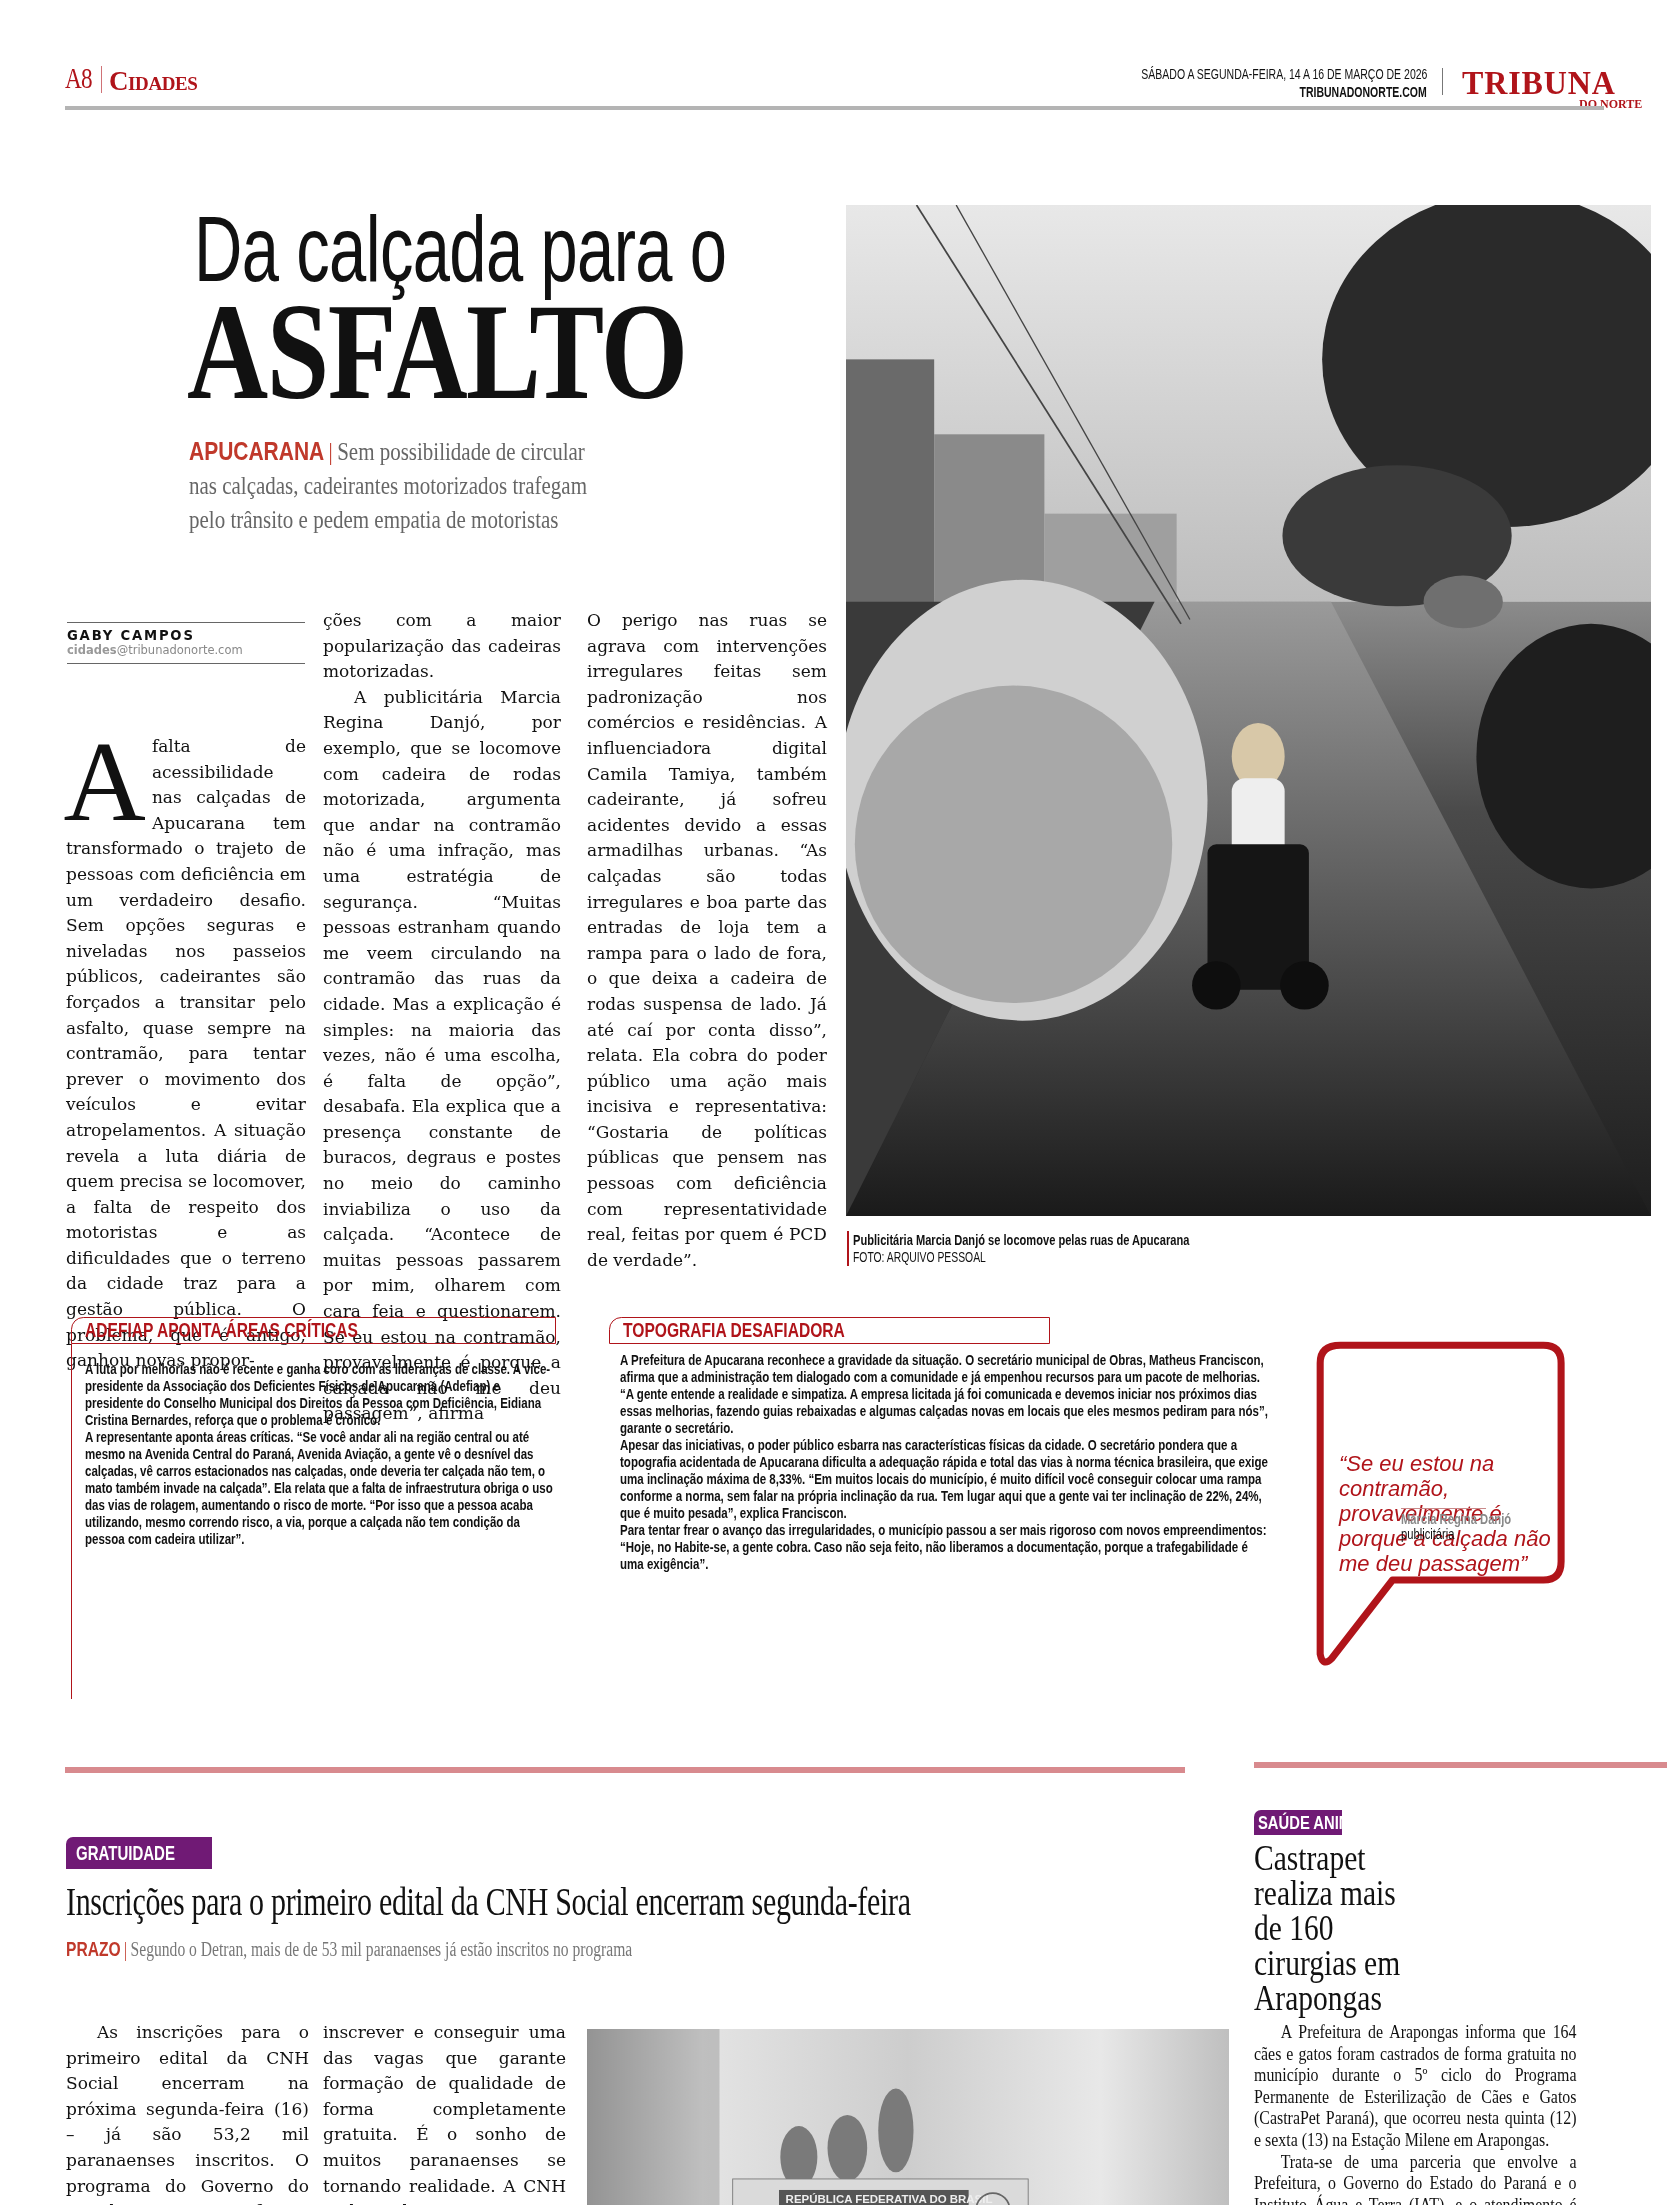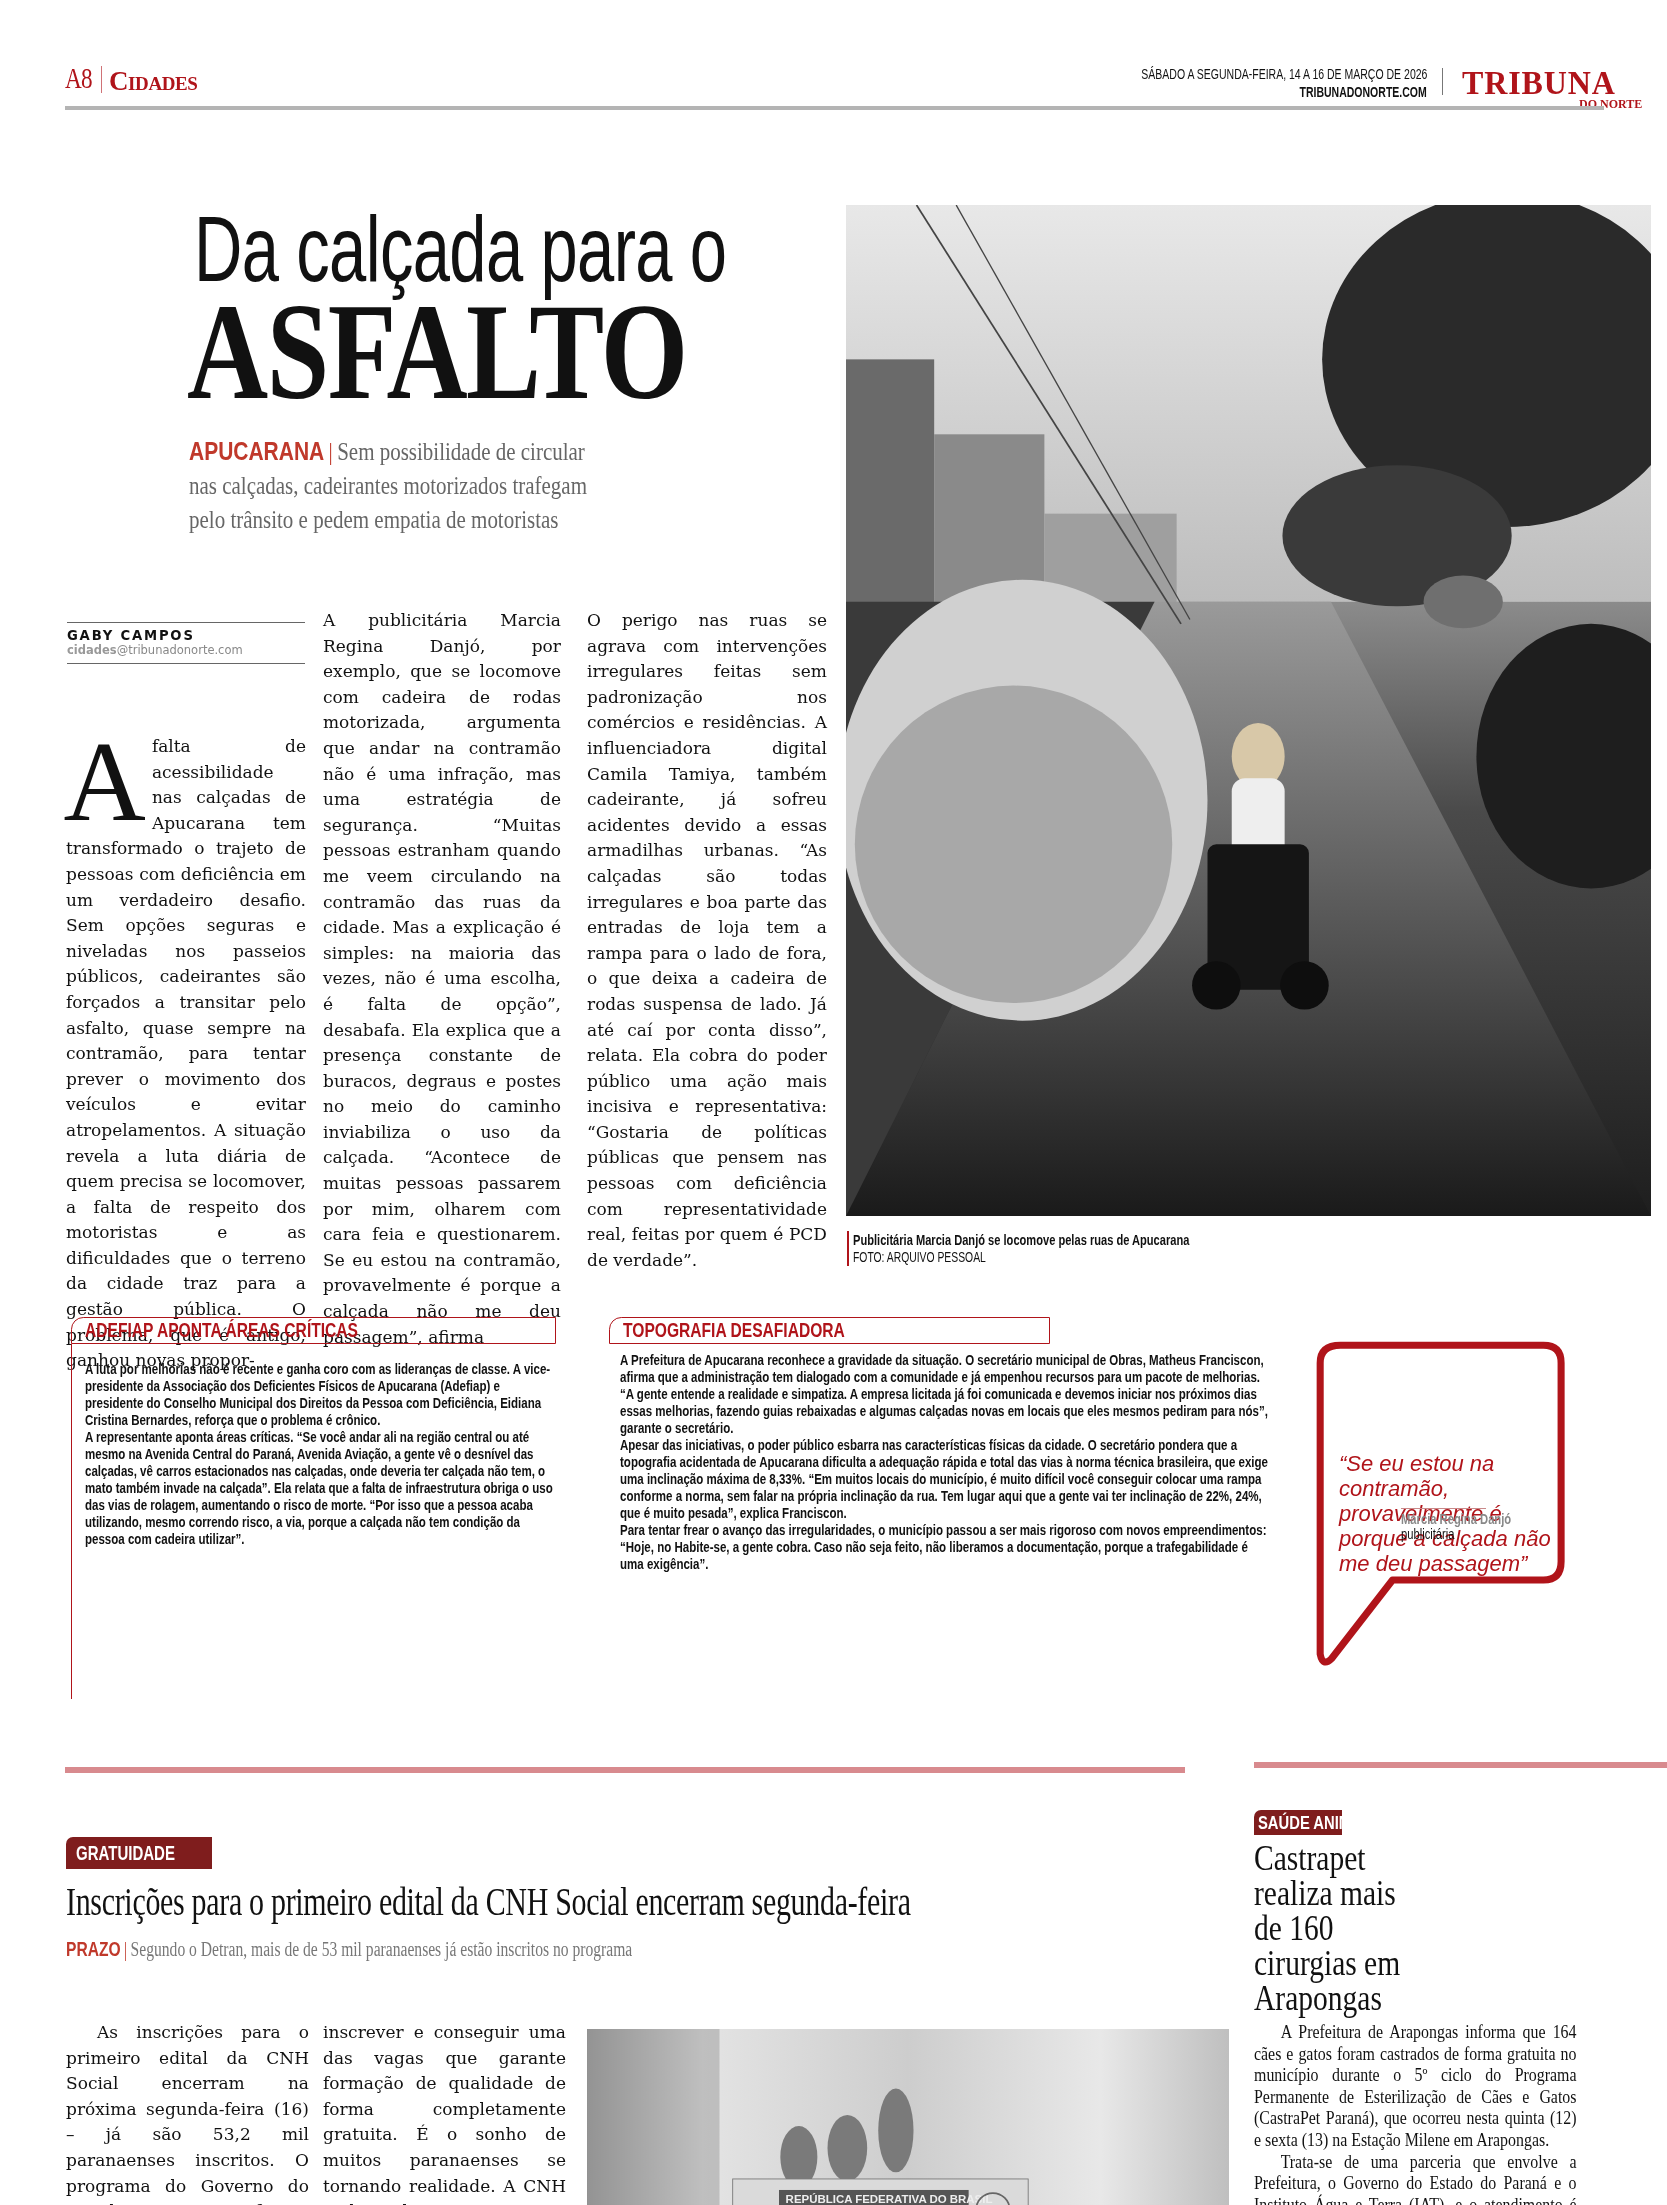"ções com a maior popularização" p { html: none -> <p>ções com a maior popularização das cadeiras motorizadas.</p> }
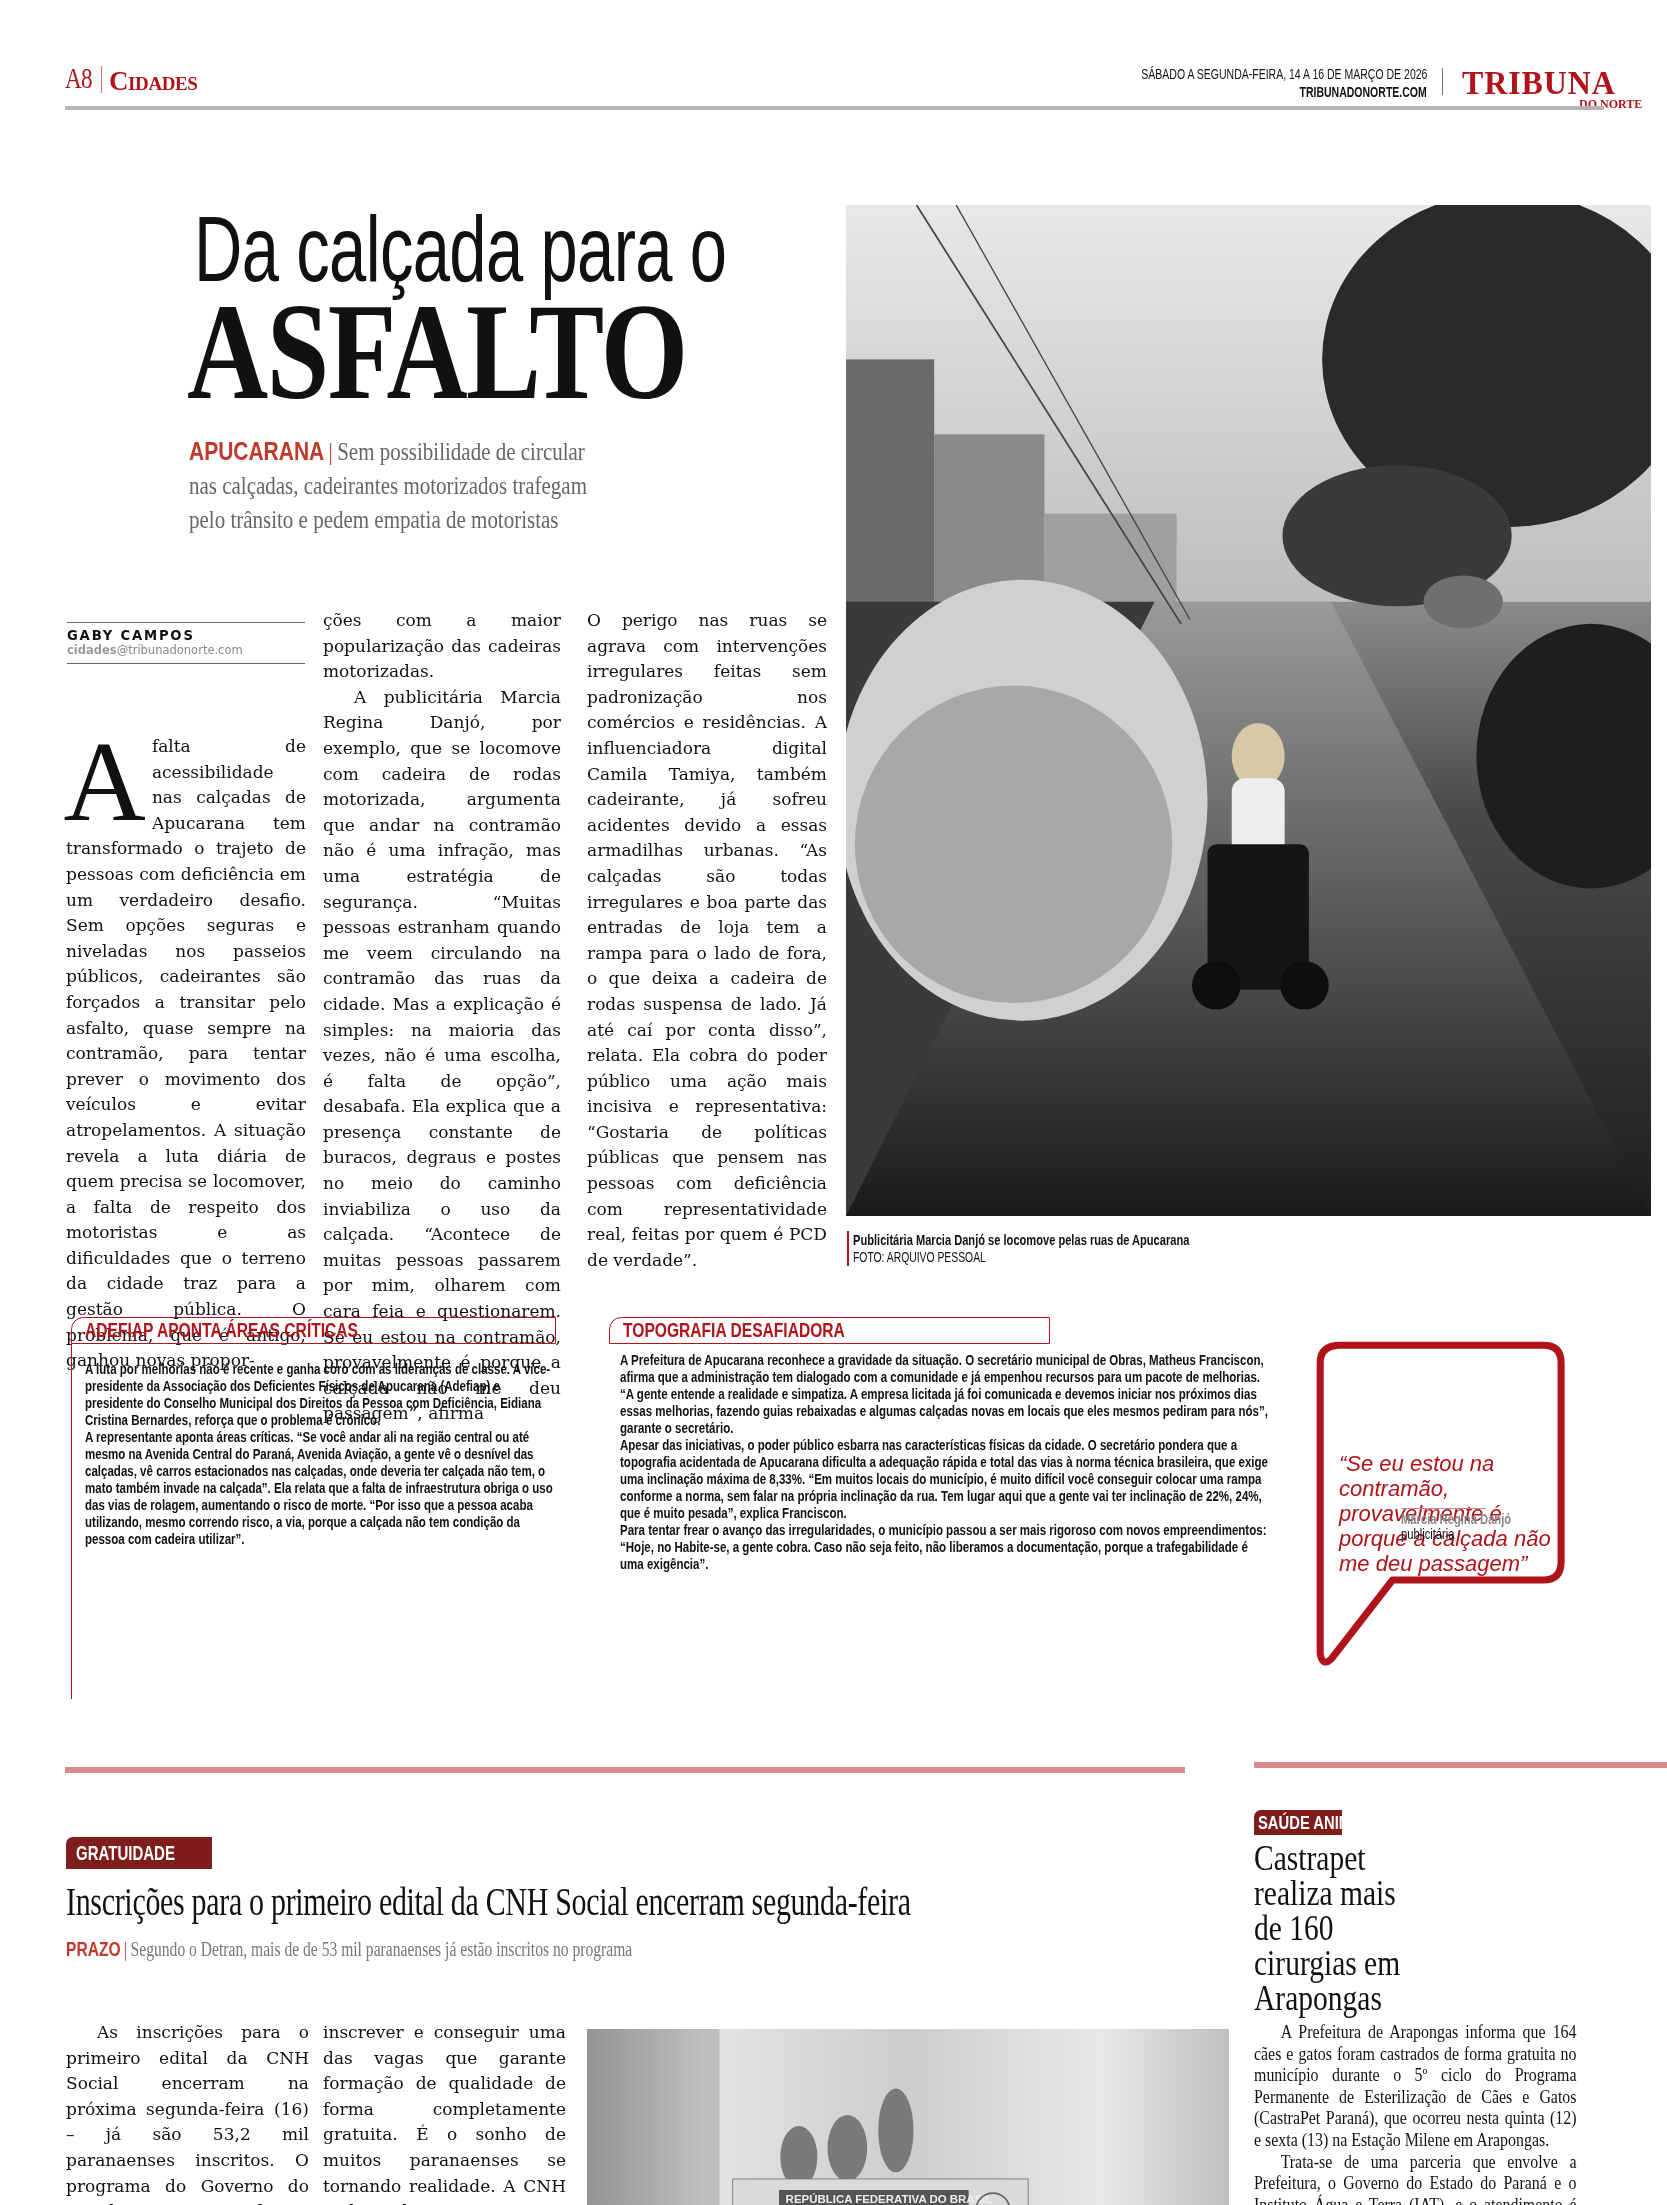"SAÚDE ANIMAL" .tag { background: #7f1d1d -> #701a75 }
